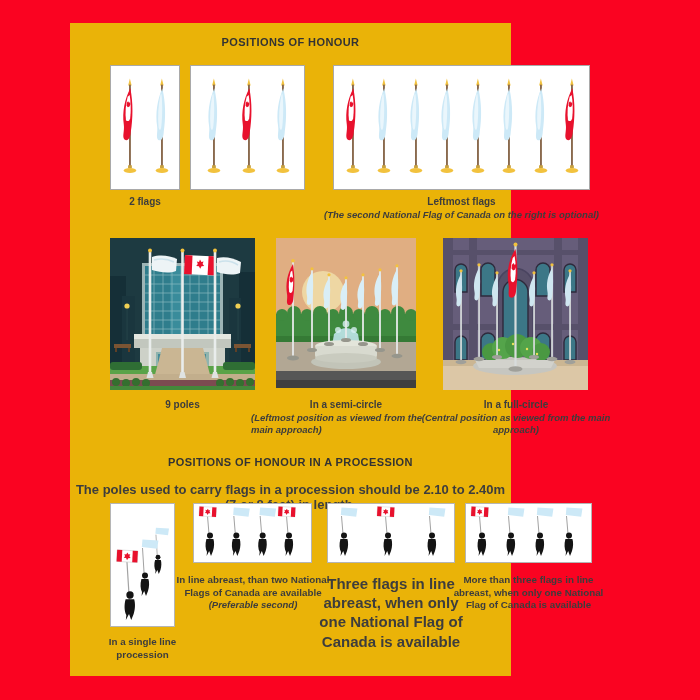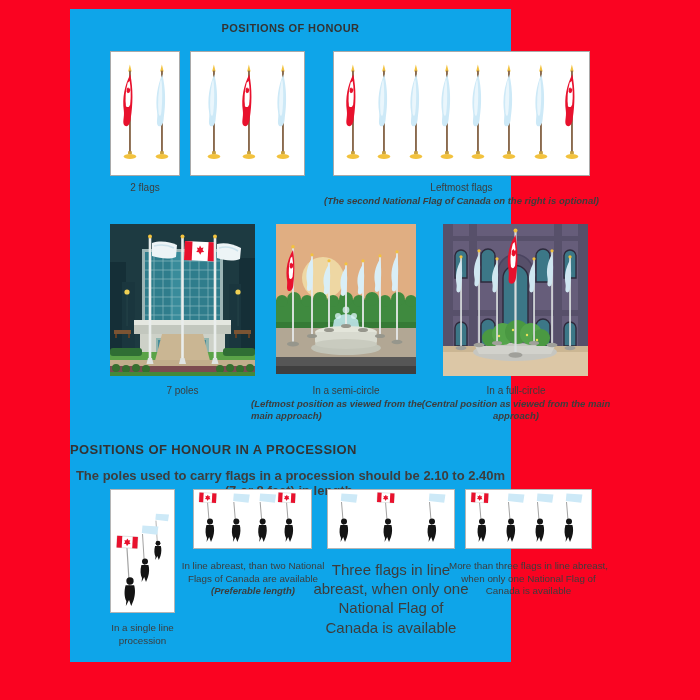"POSITIONS OF HONOUR" .panel { background: #0ea5e9 -> #eab308; top: 9px -> 23px }
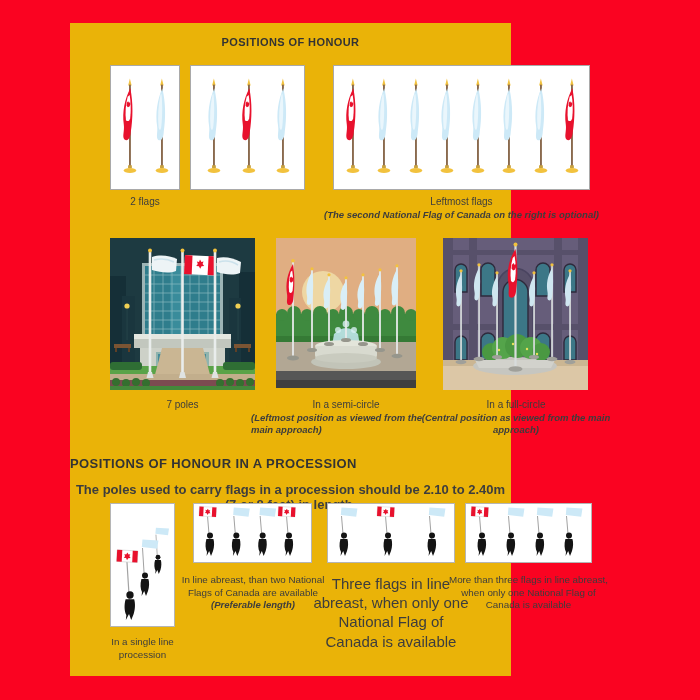"2 flags" .cap { font-weight: 400 -> 700 }
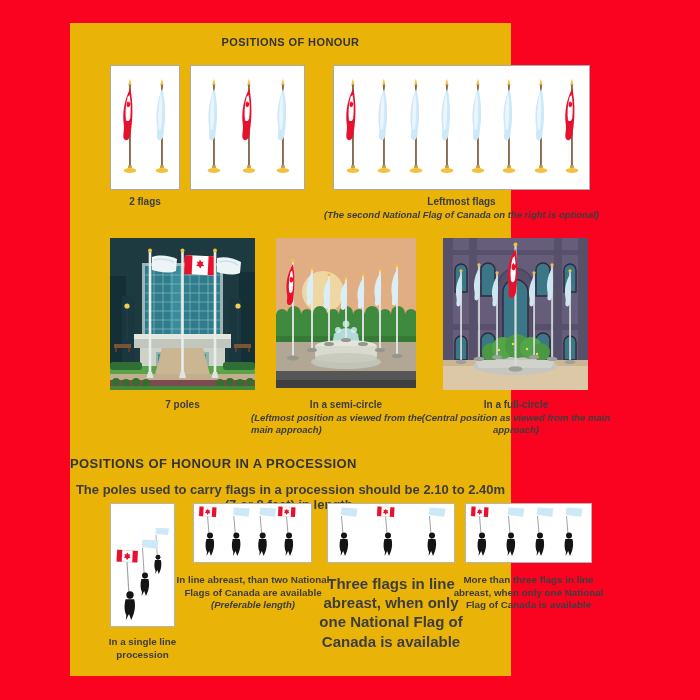"7 poles" div.cap { text: 7 -> 9 }
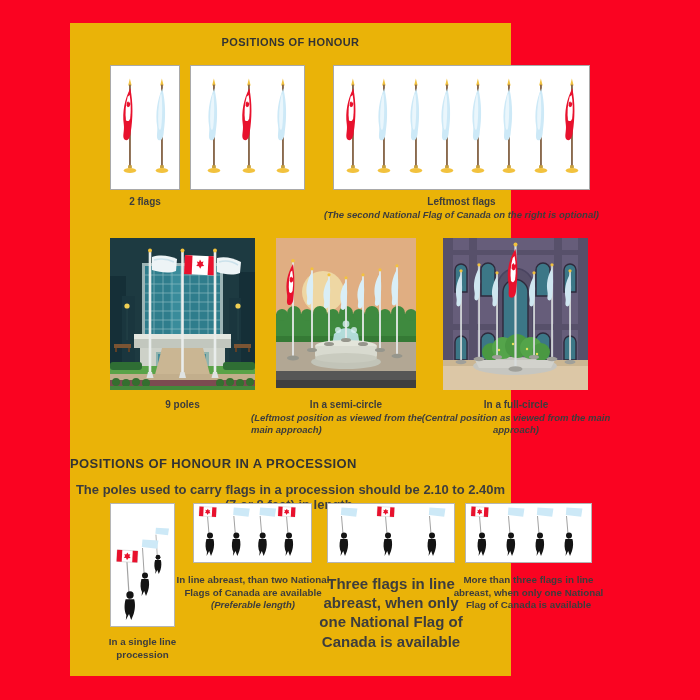"POSITIONS OF HONOUR IN A" .sec-title { font-size: 13px -> 11px; text-align: none -> center }
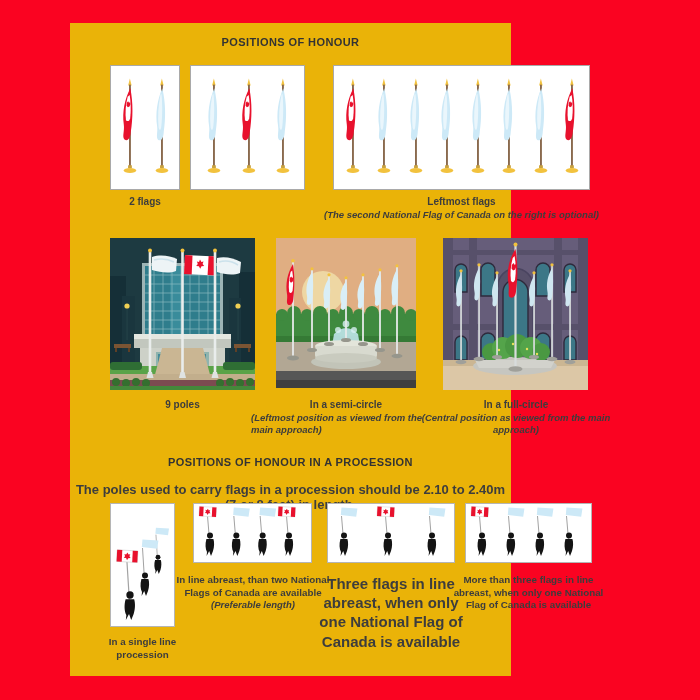"(Preferable length)" div.note { text: length -> second }
